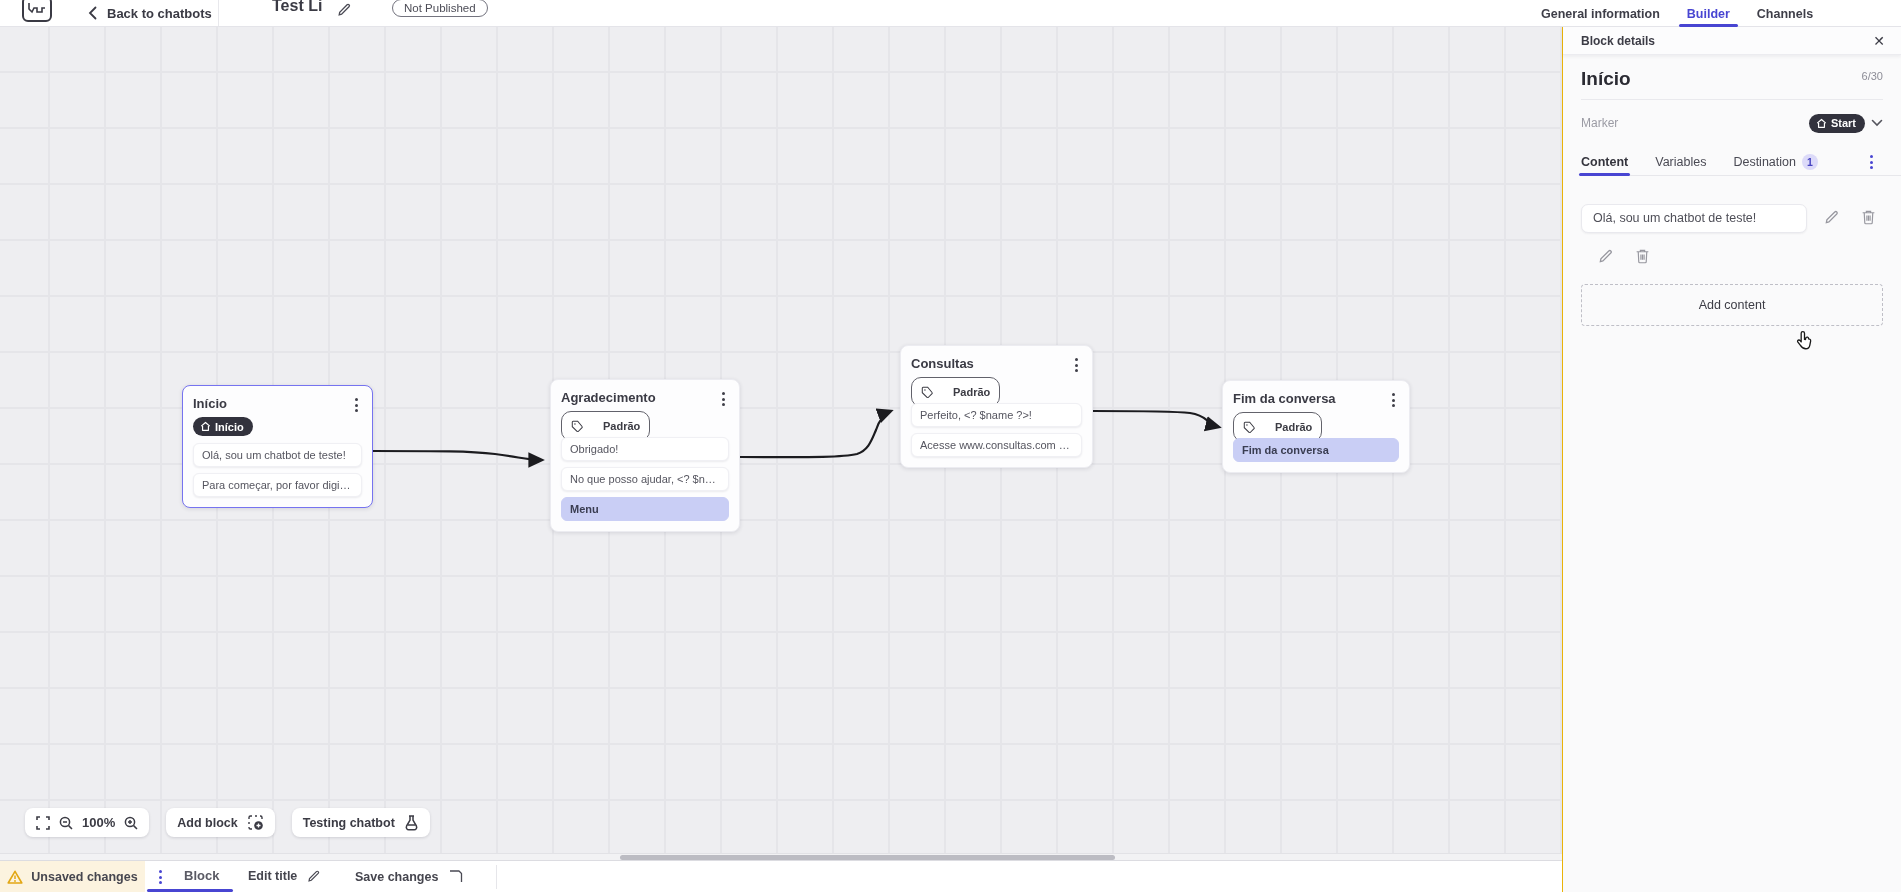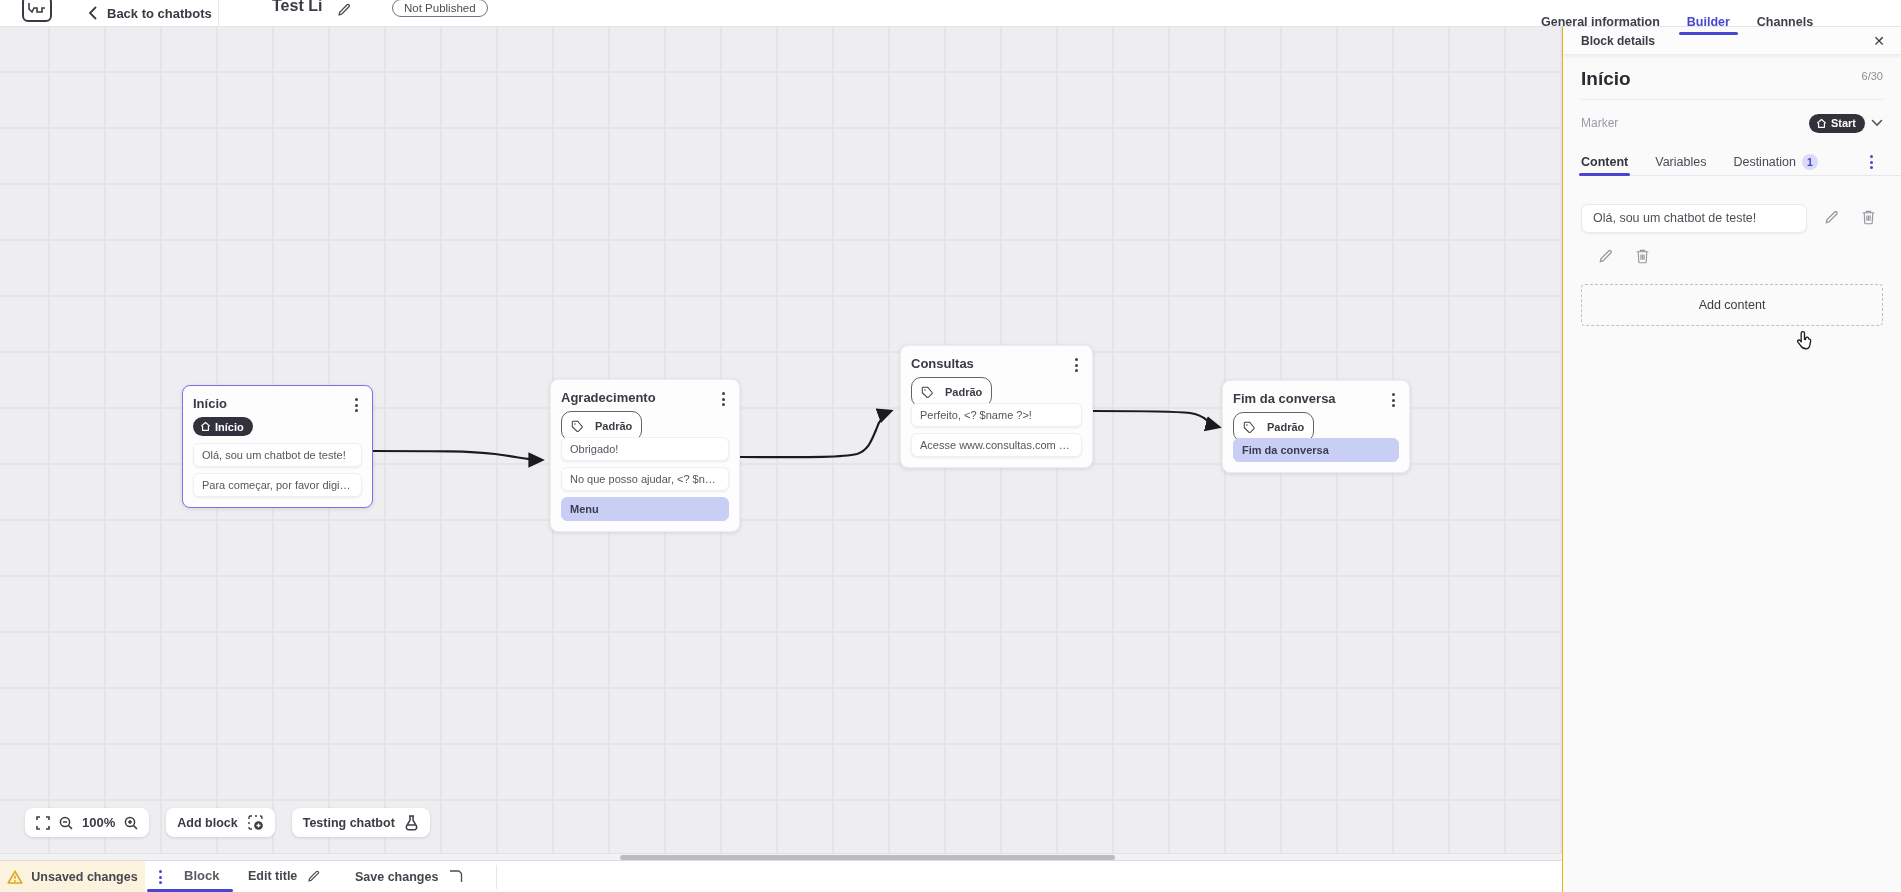"General information" .top-tabs { top: 8px -> 0 }
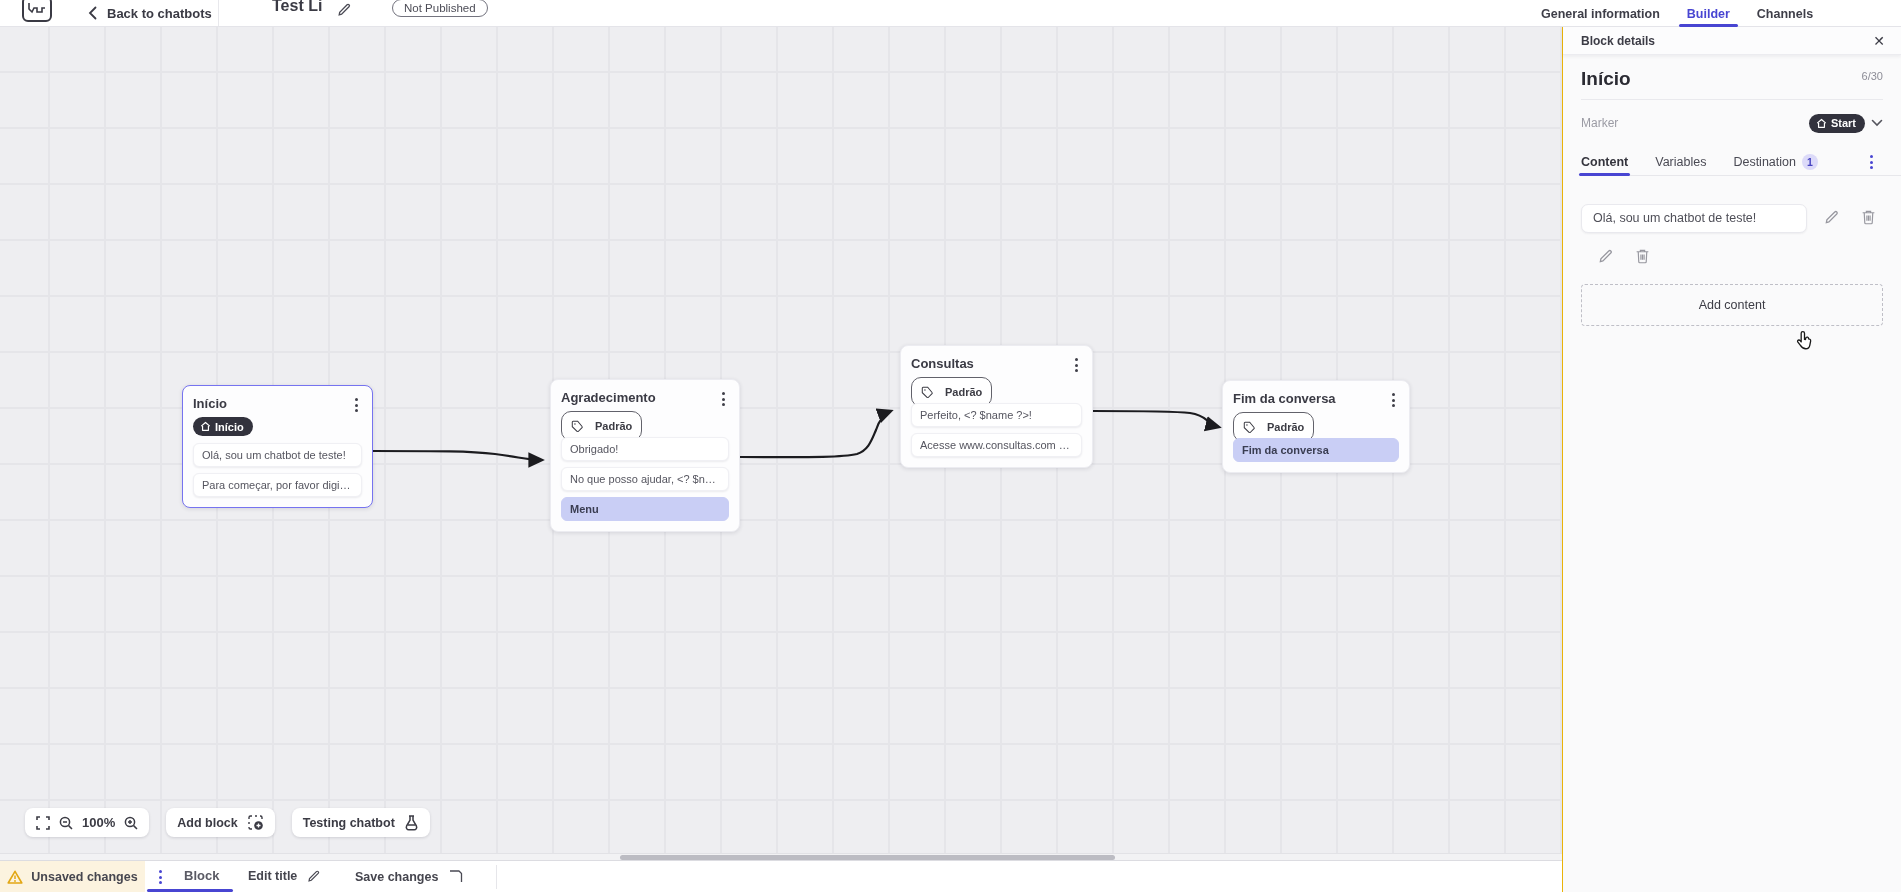"Padrão" .badge-tag { gap: 12px -> 20px }
